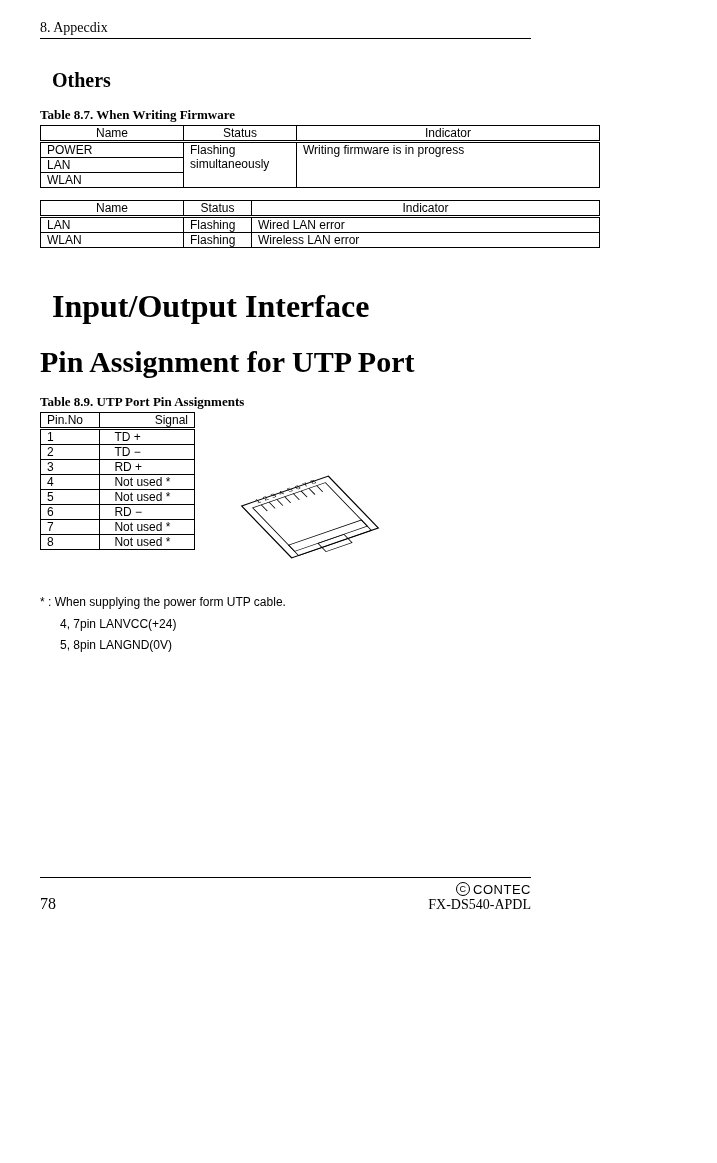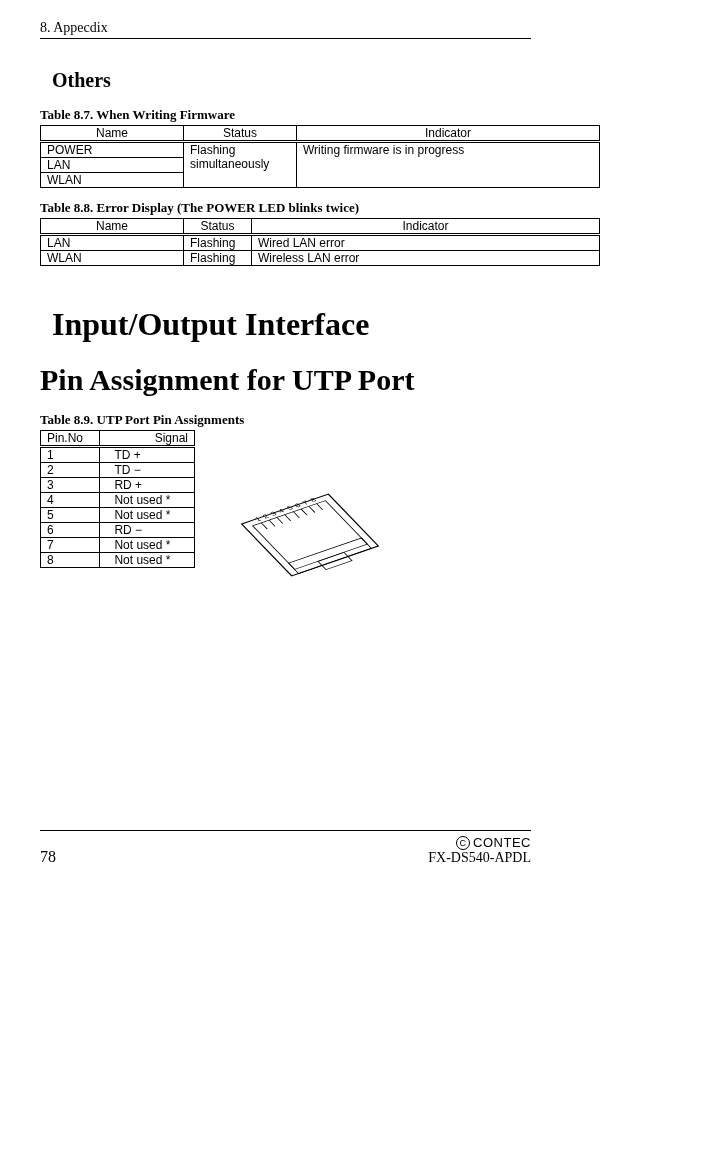"Table 8.8. Error Display (The" div.tbl-caption { html: <div>Table 8.8. Error Display (The POWER LED blinks twice)</div> -> none }
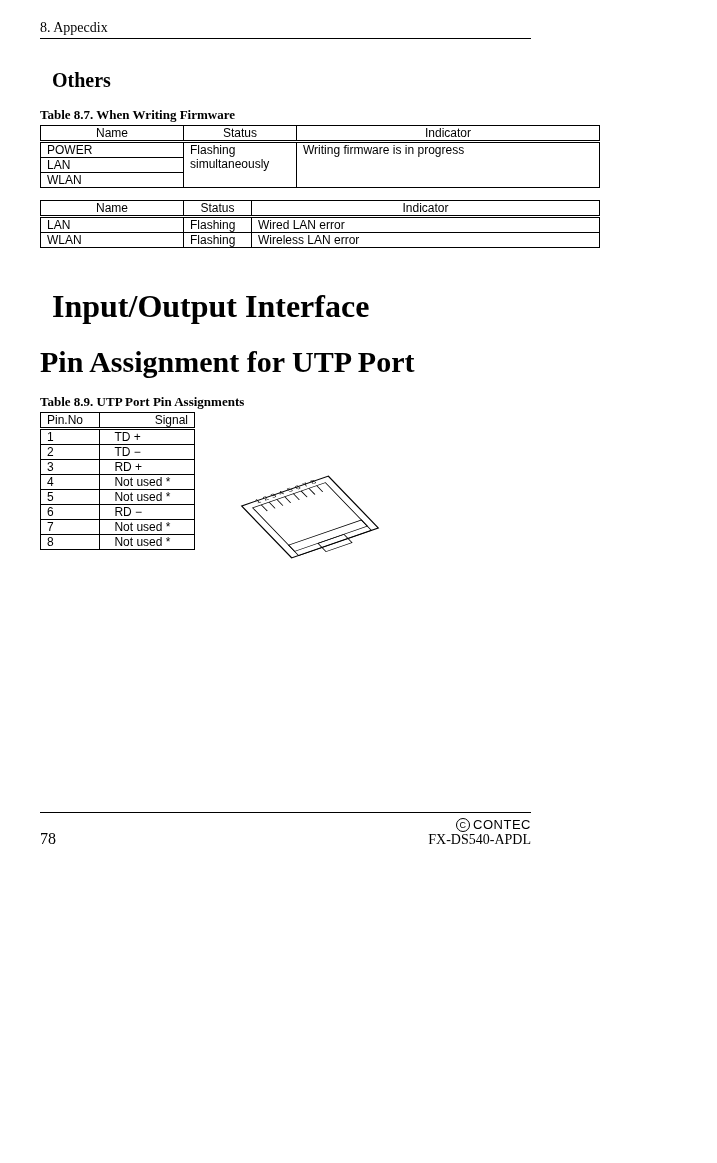"* : When supplying the" div.footnote { html: none -> <div> <span>* : When supplying the power form UTP cable.</span> <span>4, 7pin LANVCC(+24)</span> <span>5, 8pin LANGND(0V)</span> </div> }
